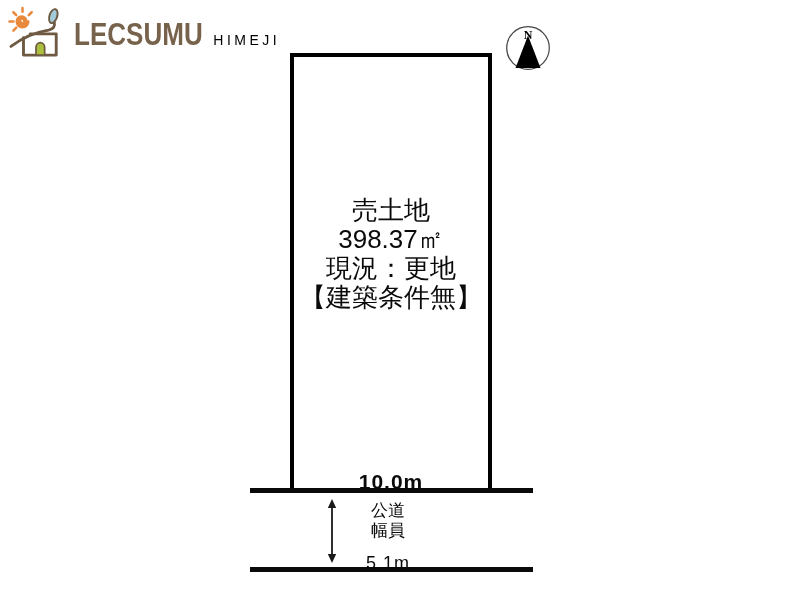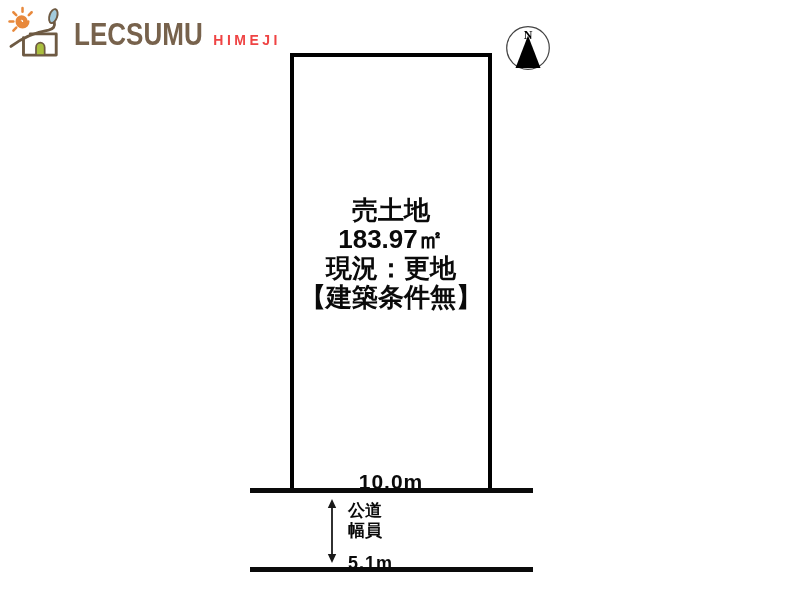"HIMEJI" .brand-sub { color: #ef4444 -> #000000; font-weight: bold -> normal }
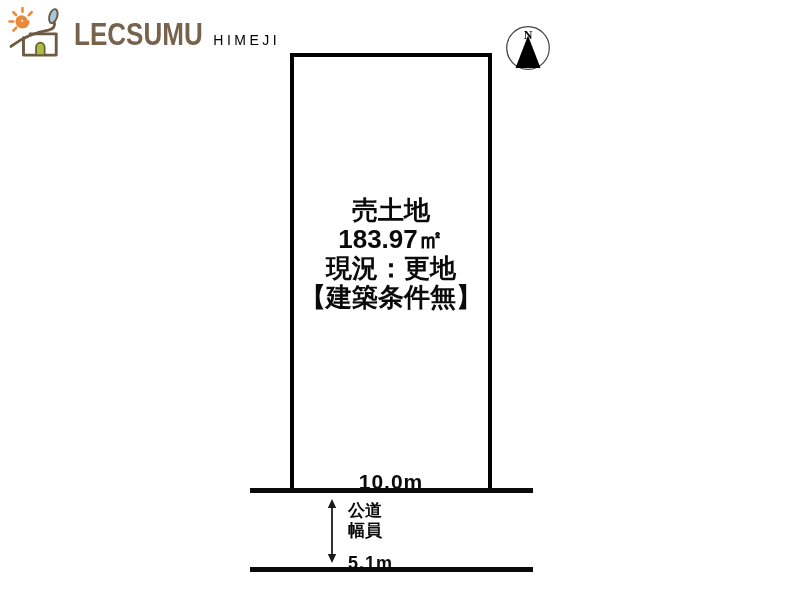"売土地" .plot-text { font-weight: bold -> normal }
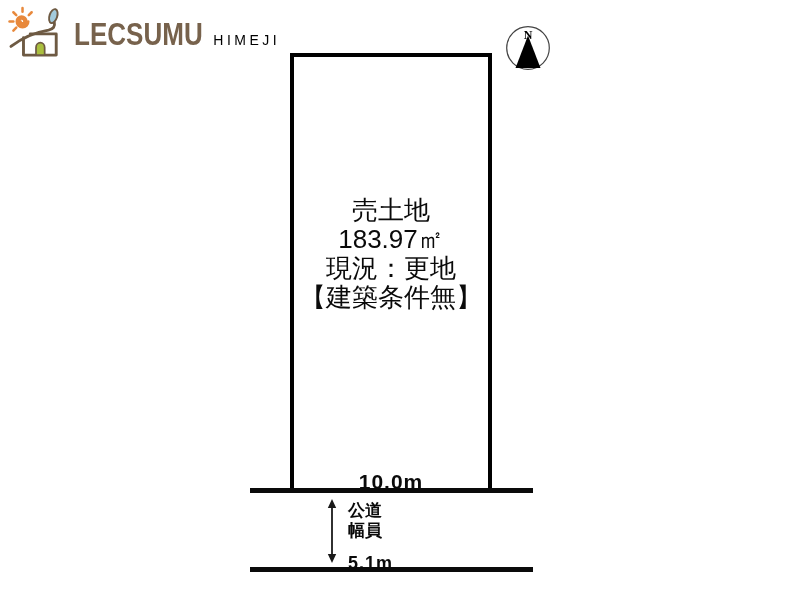"183.97㎡" div { text: 183.97 -> 398.37 }
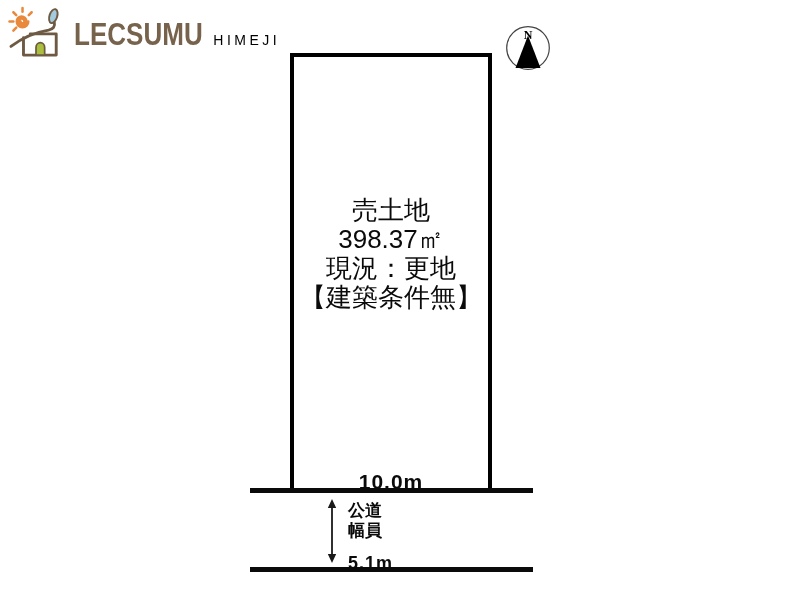"公道" .road-text { font-weight: bold -> normal; text-align: left -> center }
